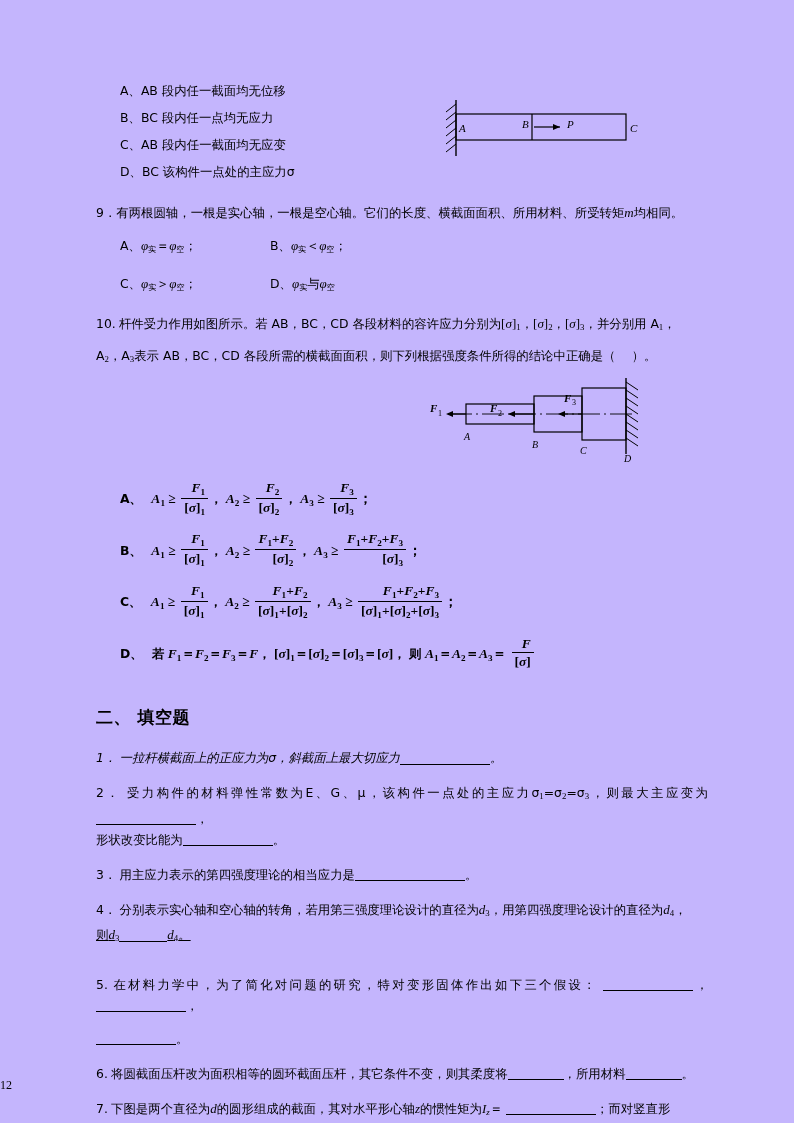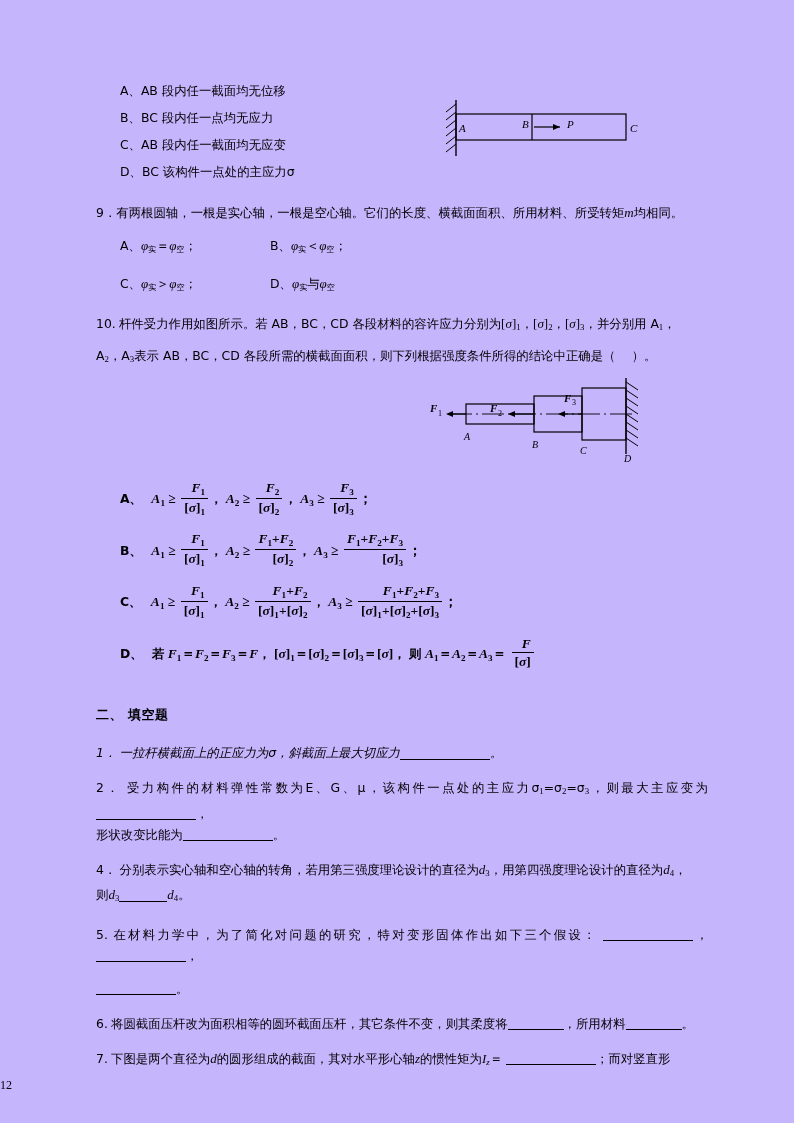"二、 填空题" .sec-head { font-size: 13px -> 17px }
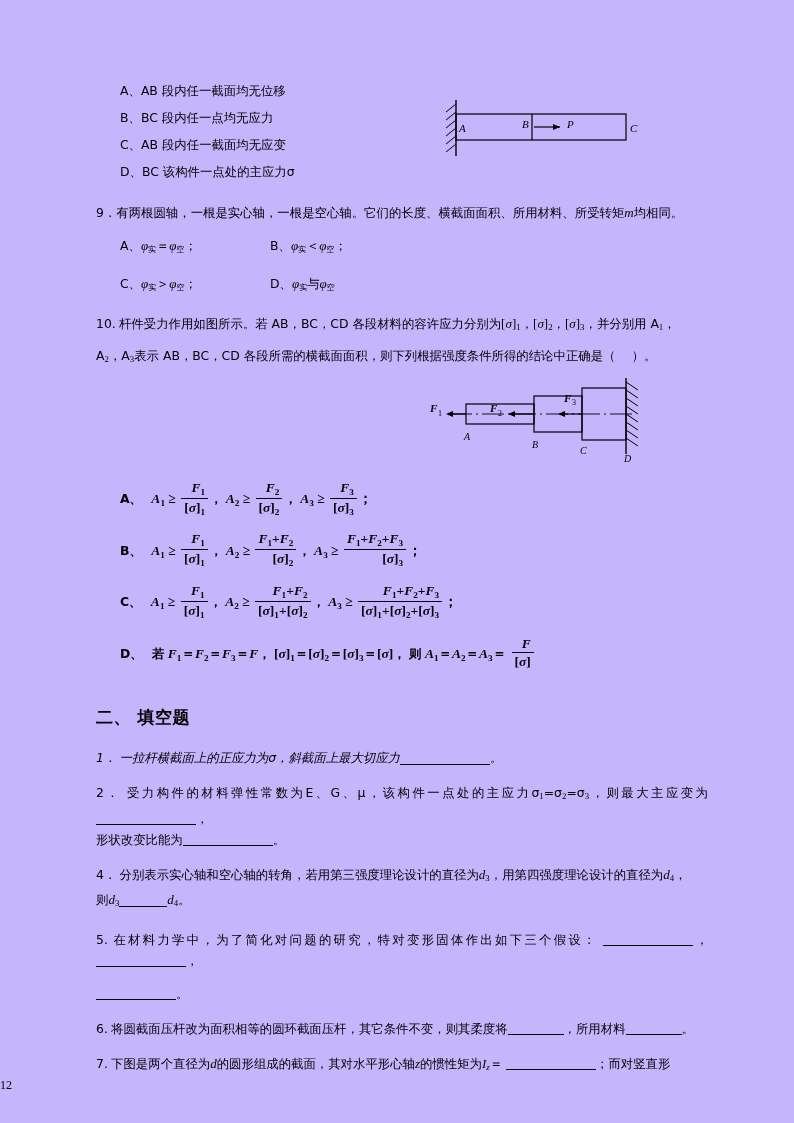"3． 用主应力表示的第四强度理论的相当应力是 。" div.para { html: none -> <div> <span>3．</span> <span>用主应力表示的第四强度理论的相当应力是</span><span></span><span>。</span> </div> }
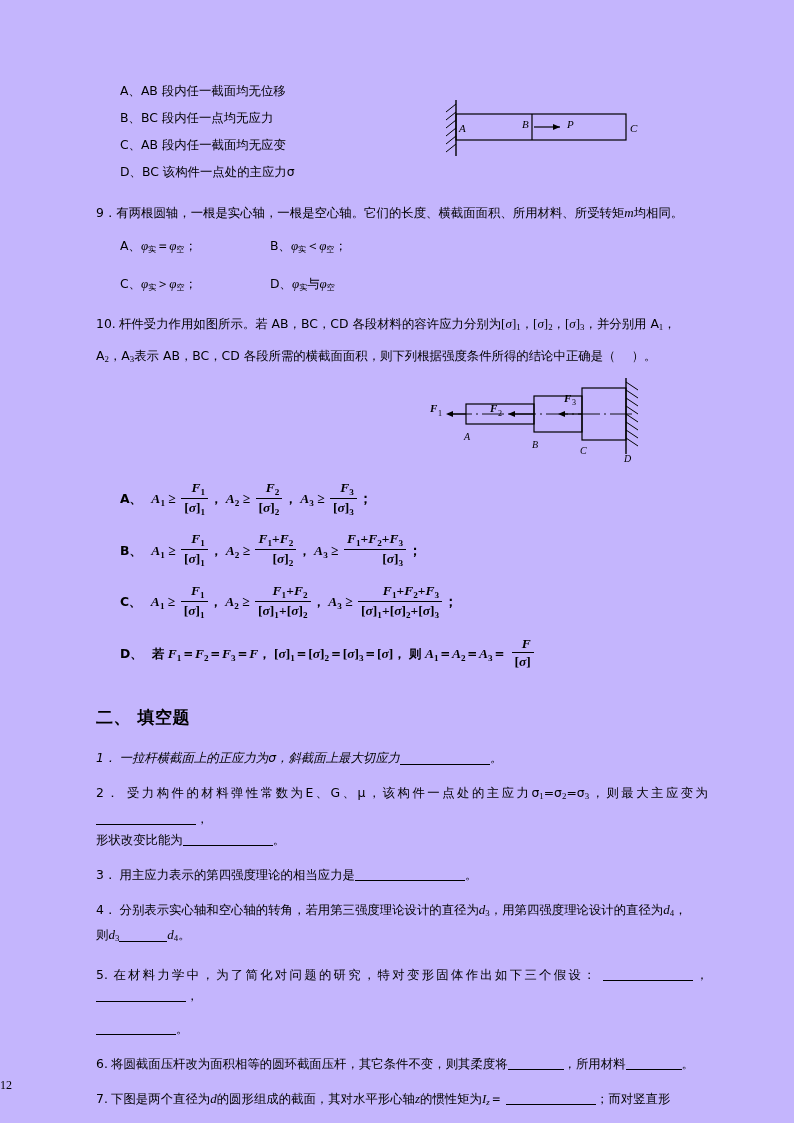"则d3 d4。" div.para { margin-bottom: 14px -> 24px; text-decoration: none -> underline }
